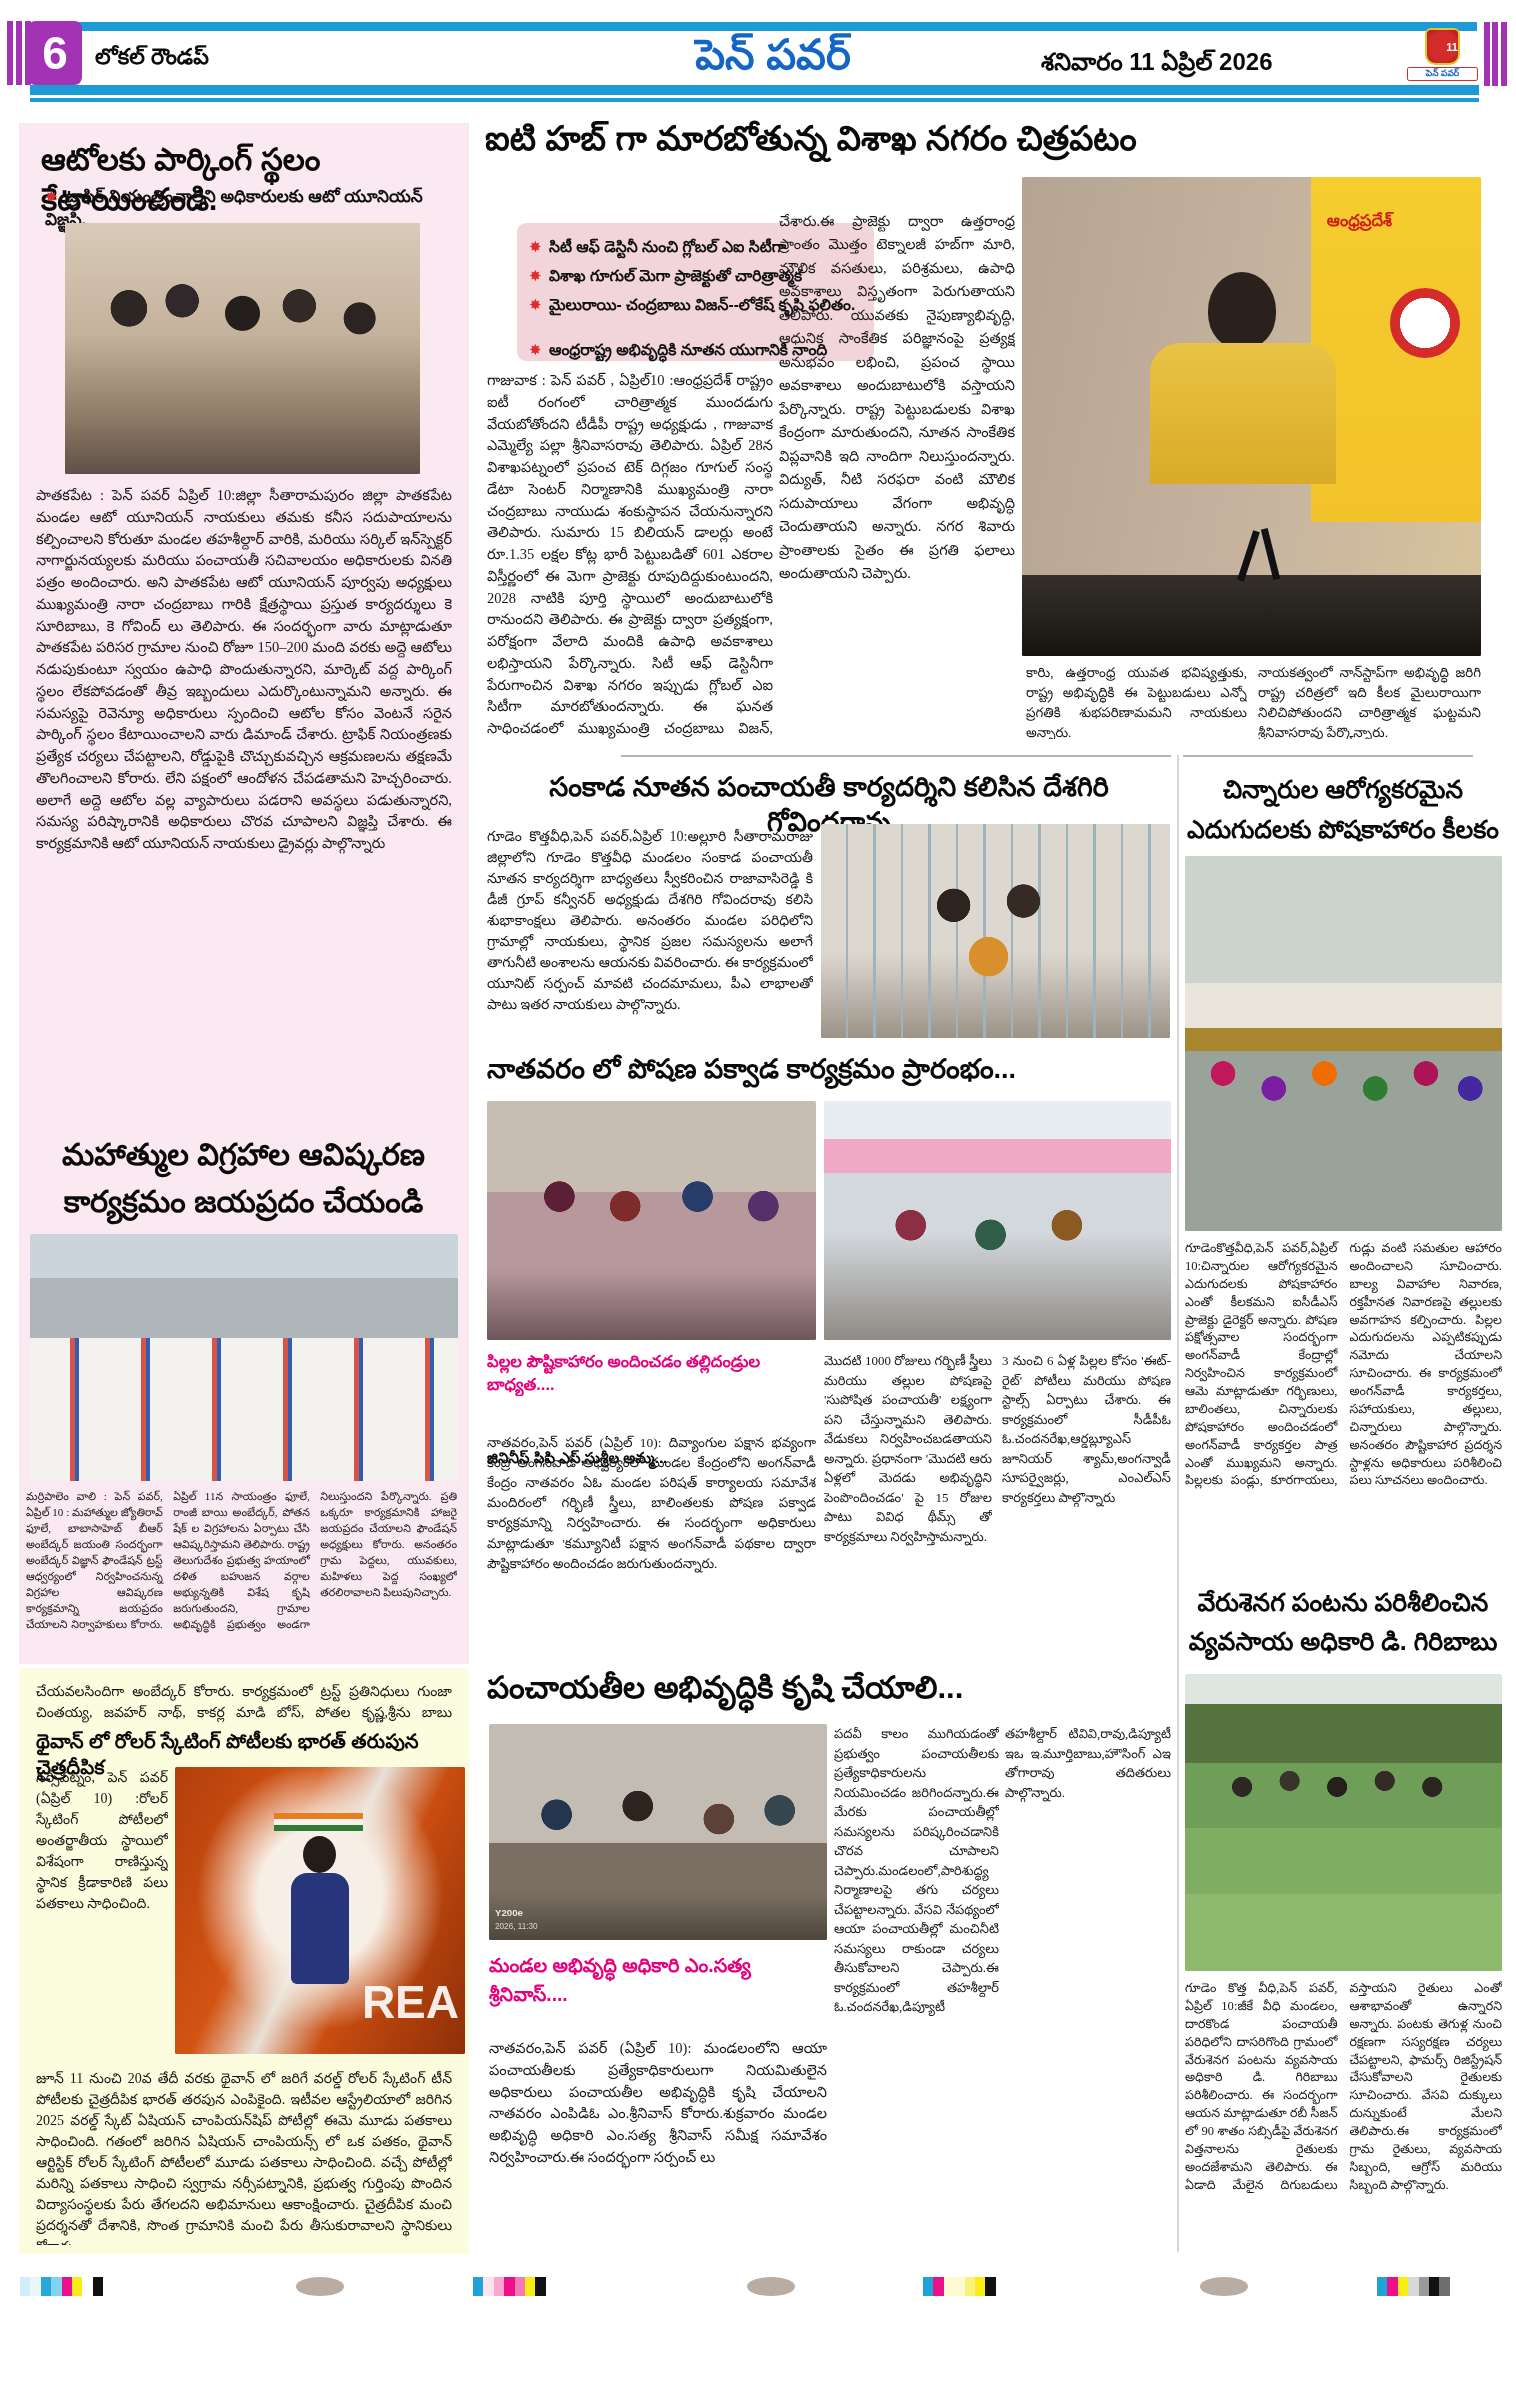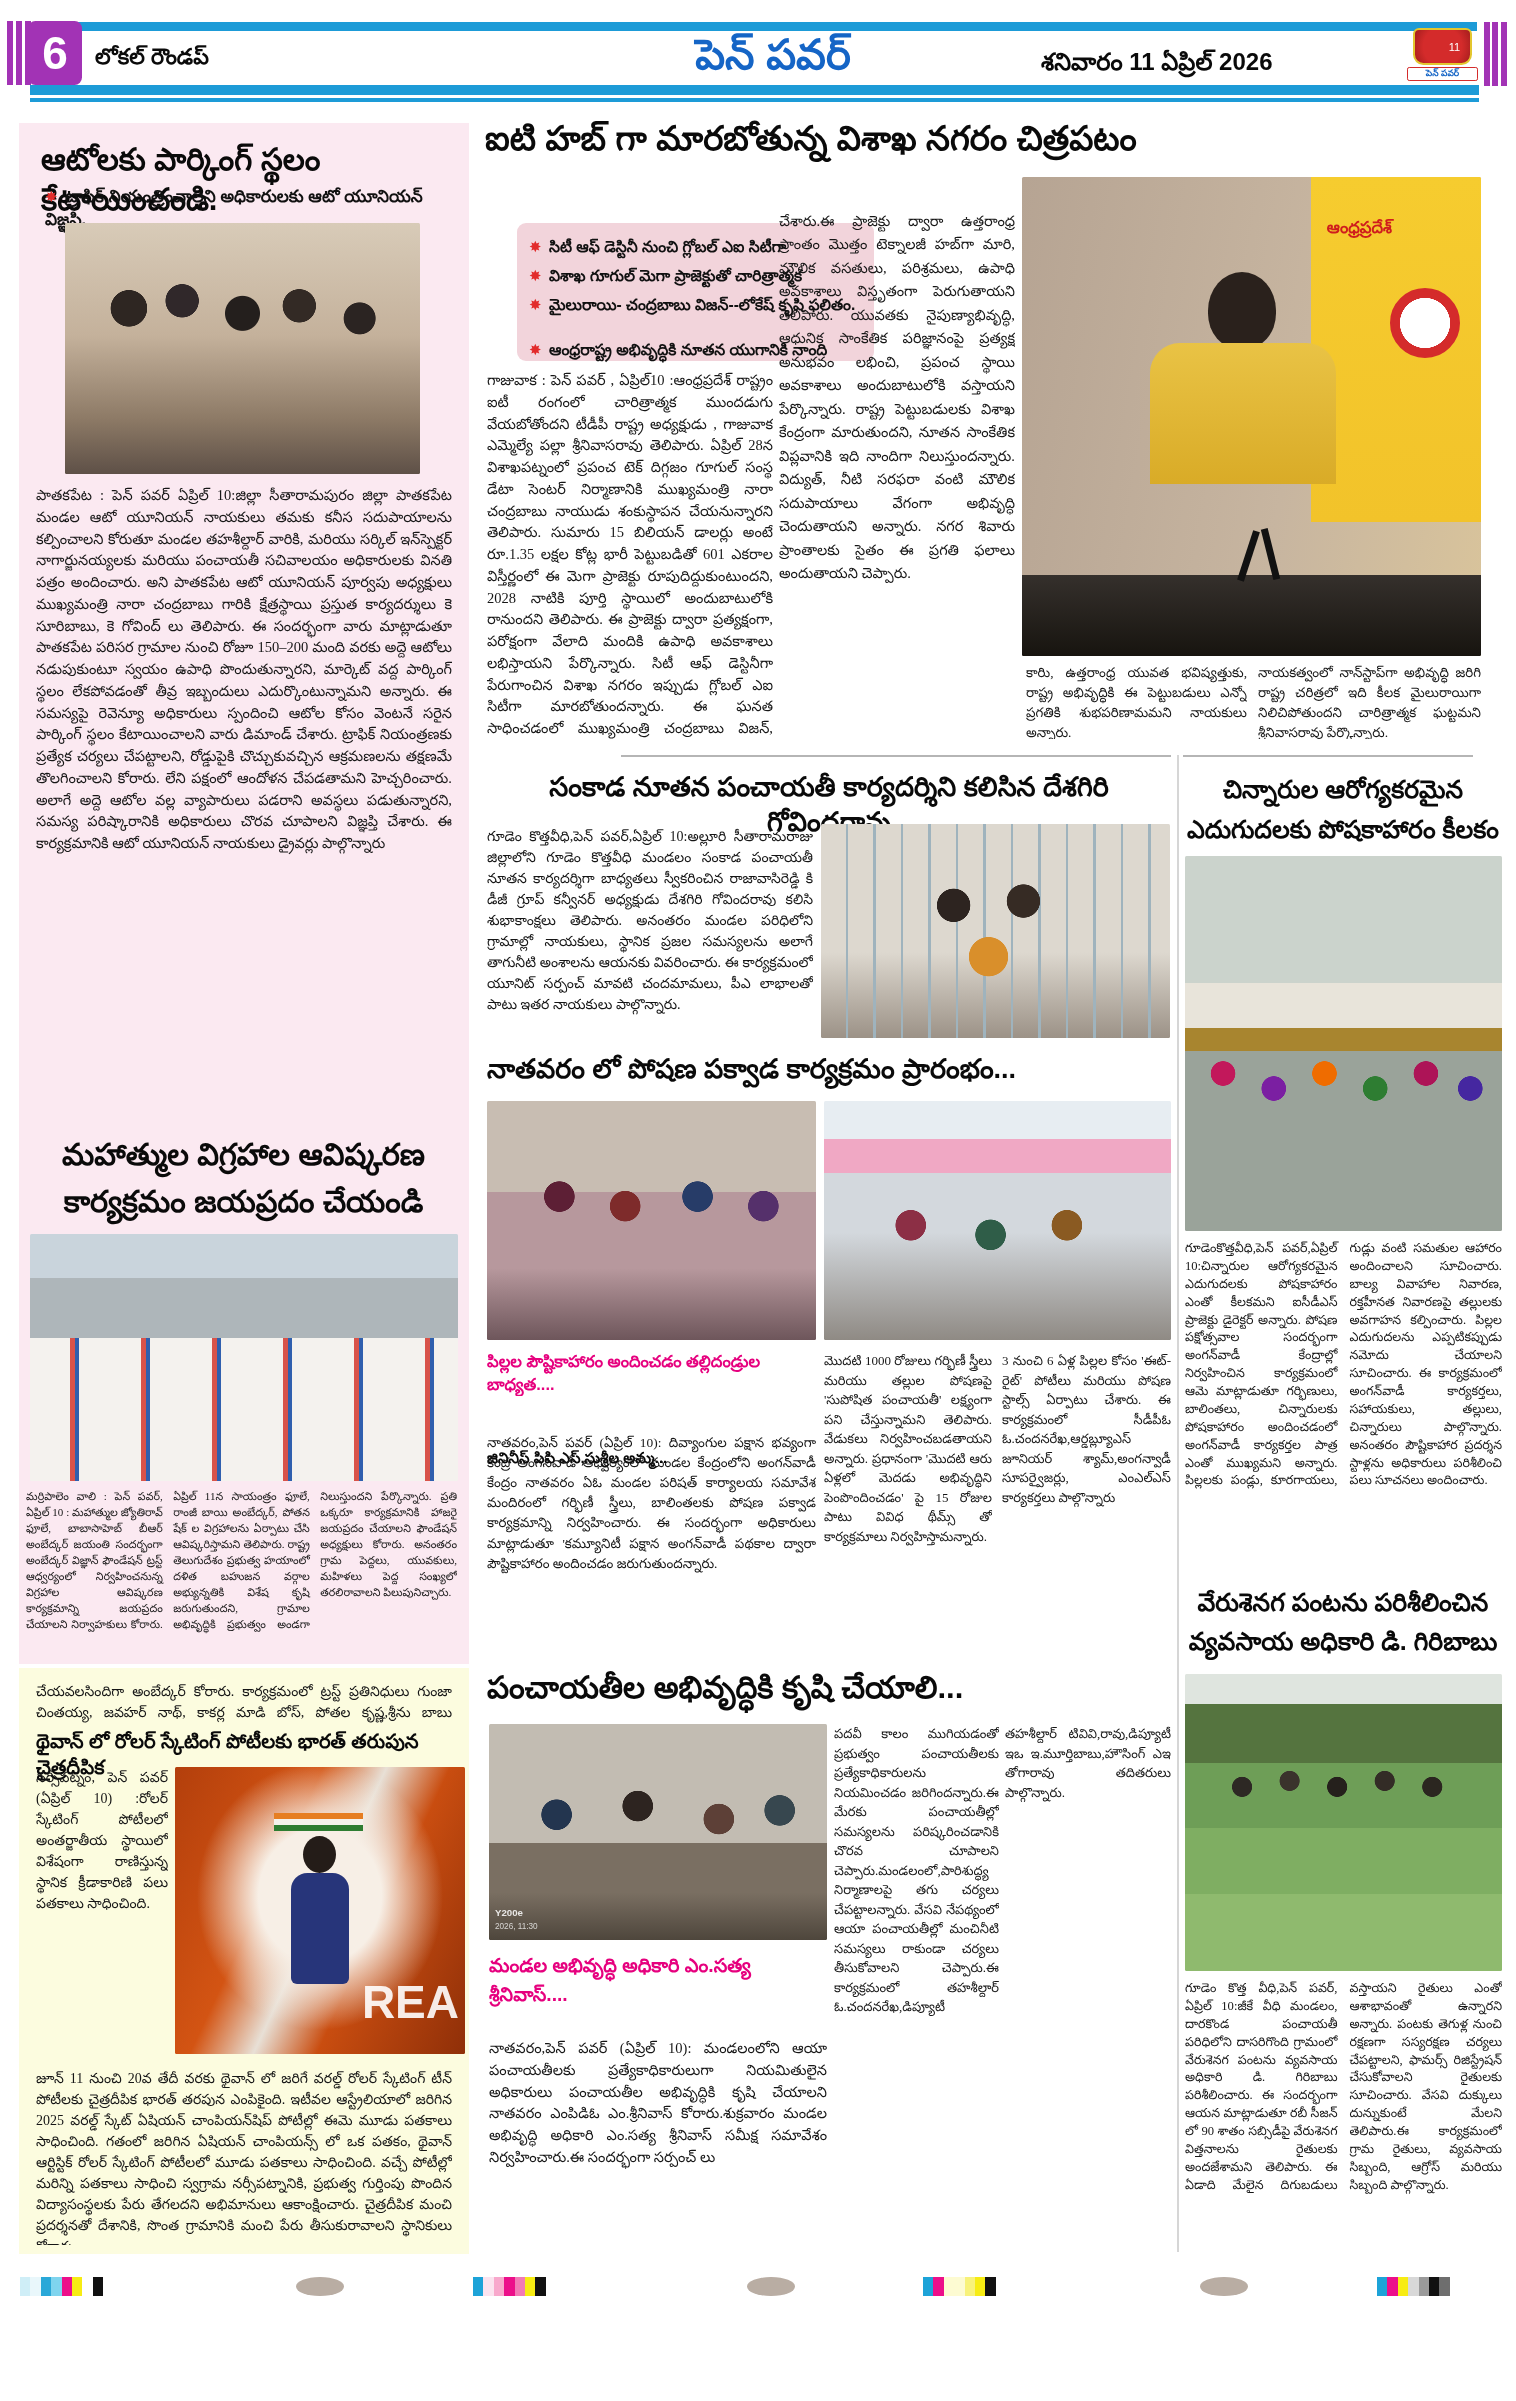"11" div { font-weight: normal -> bold; justify-content: center -> flex-end; padding-left: 24px -> none }
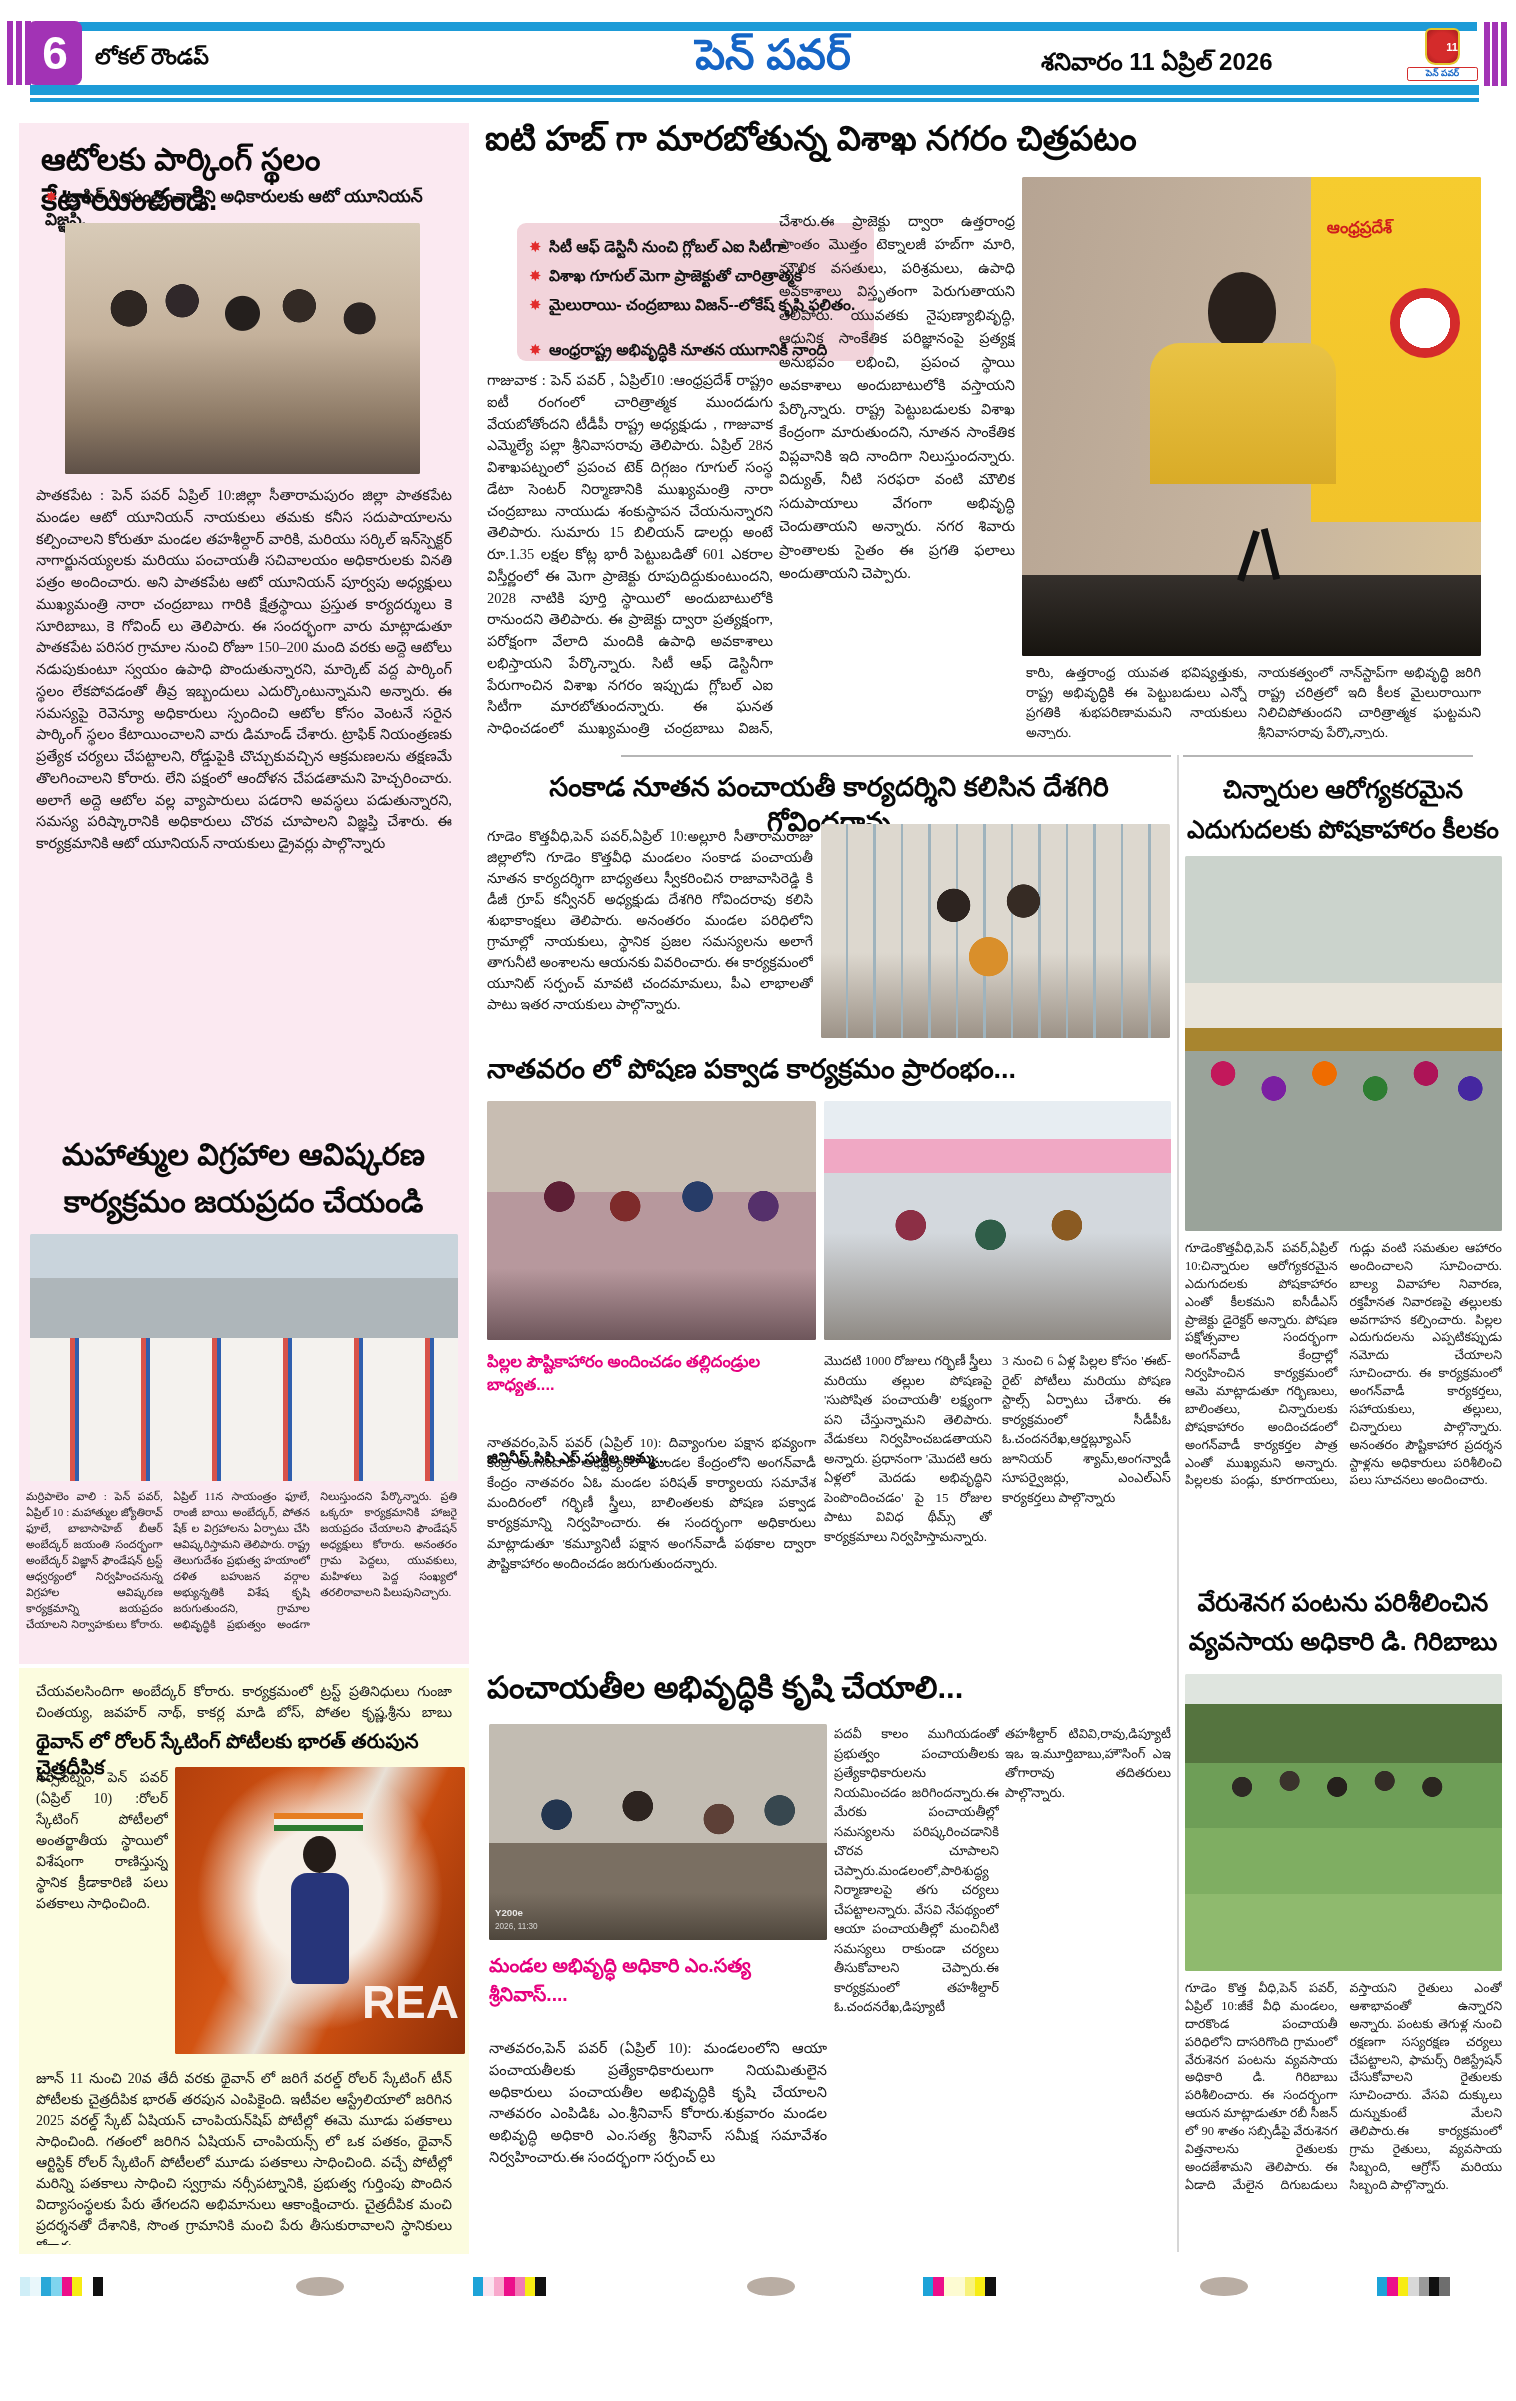"ఆంధ్రప్రదేశ్" div.abs { margin-top: 7px -> none }
